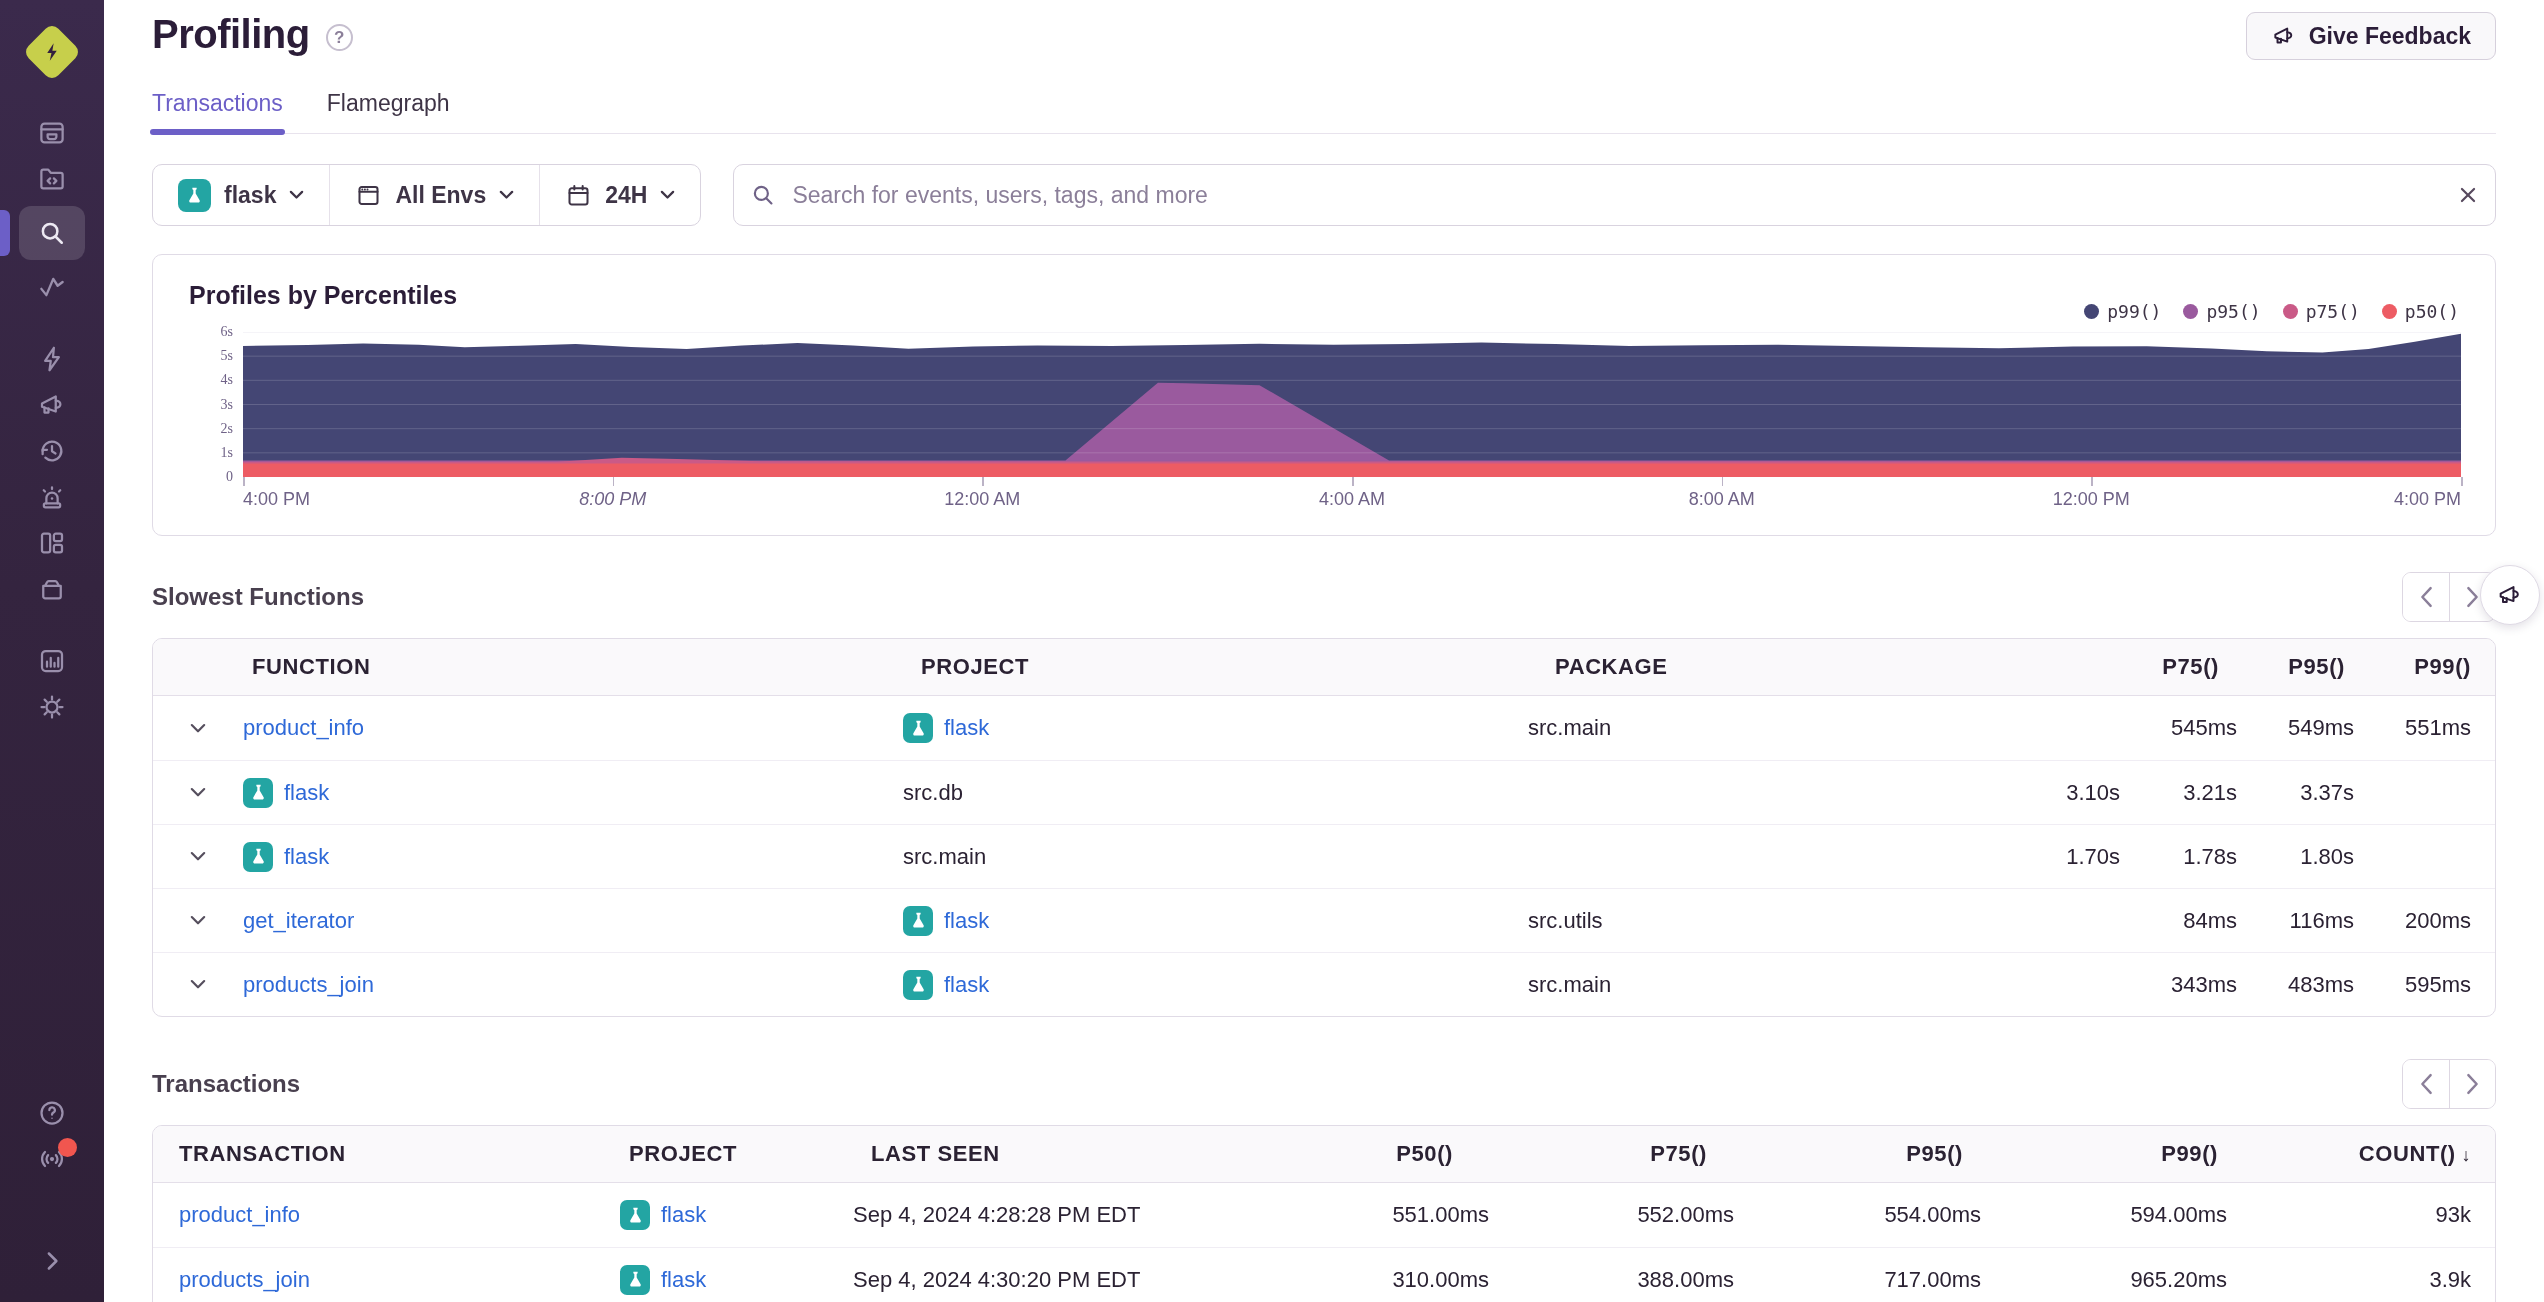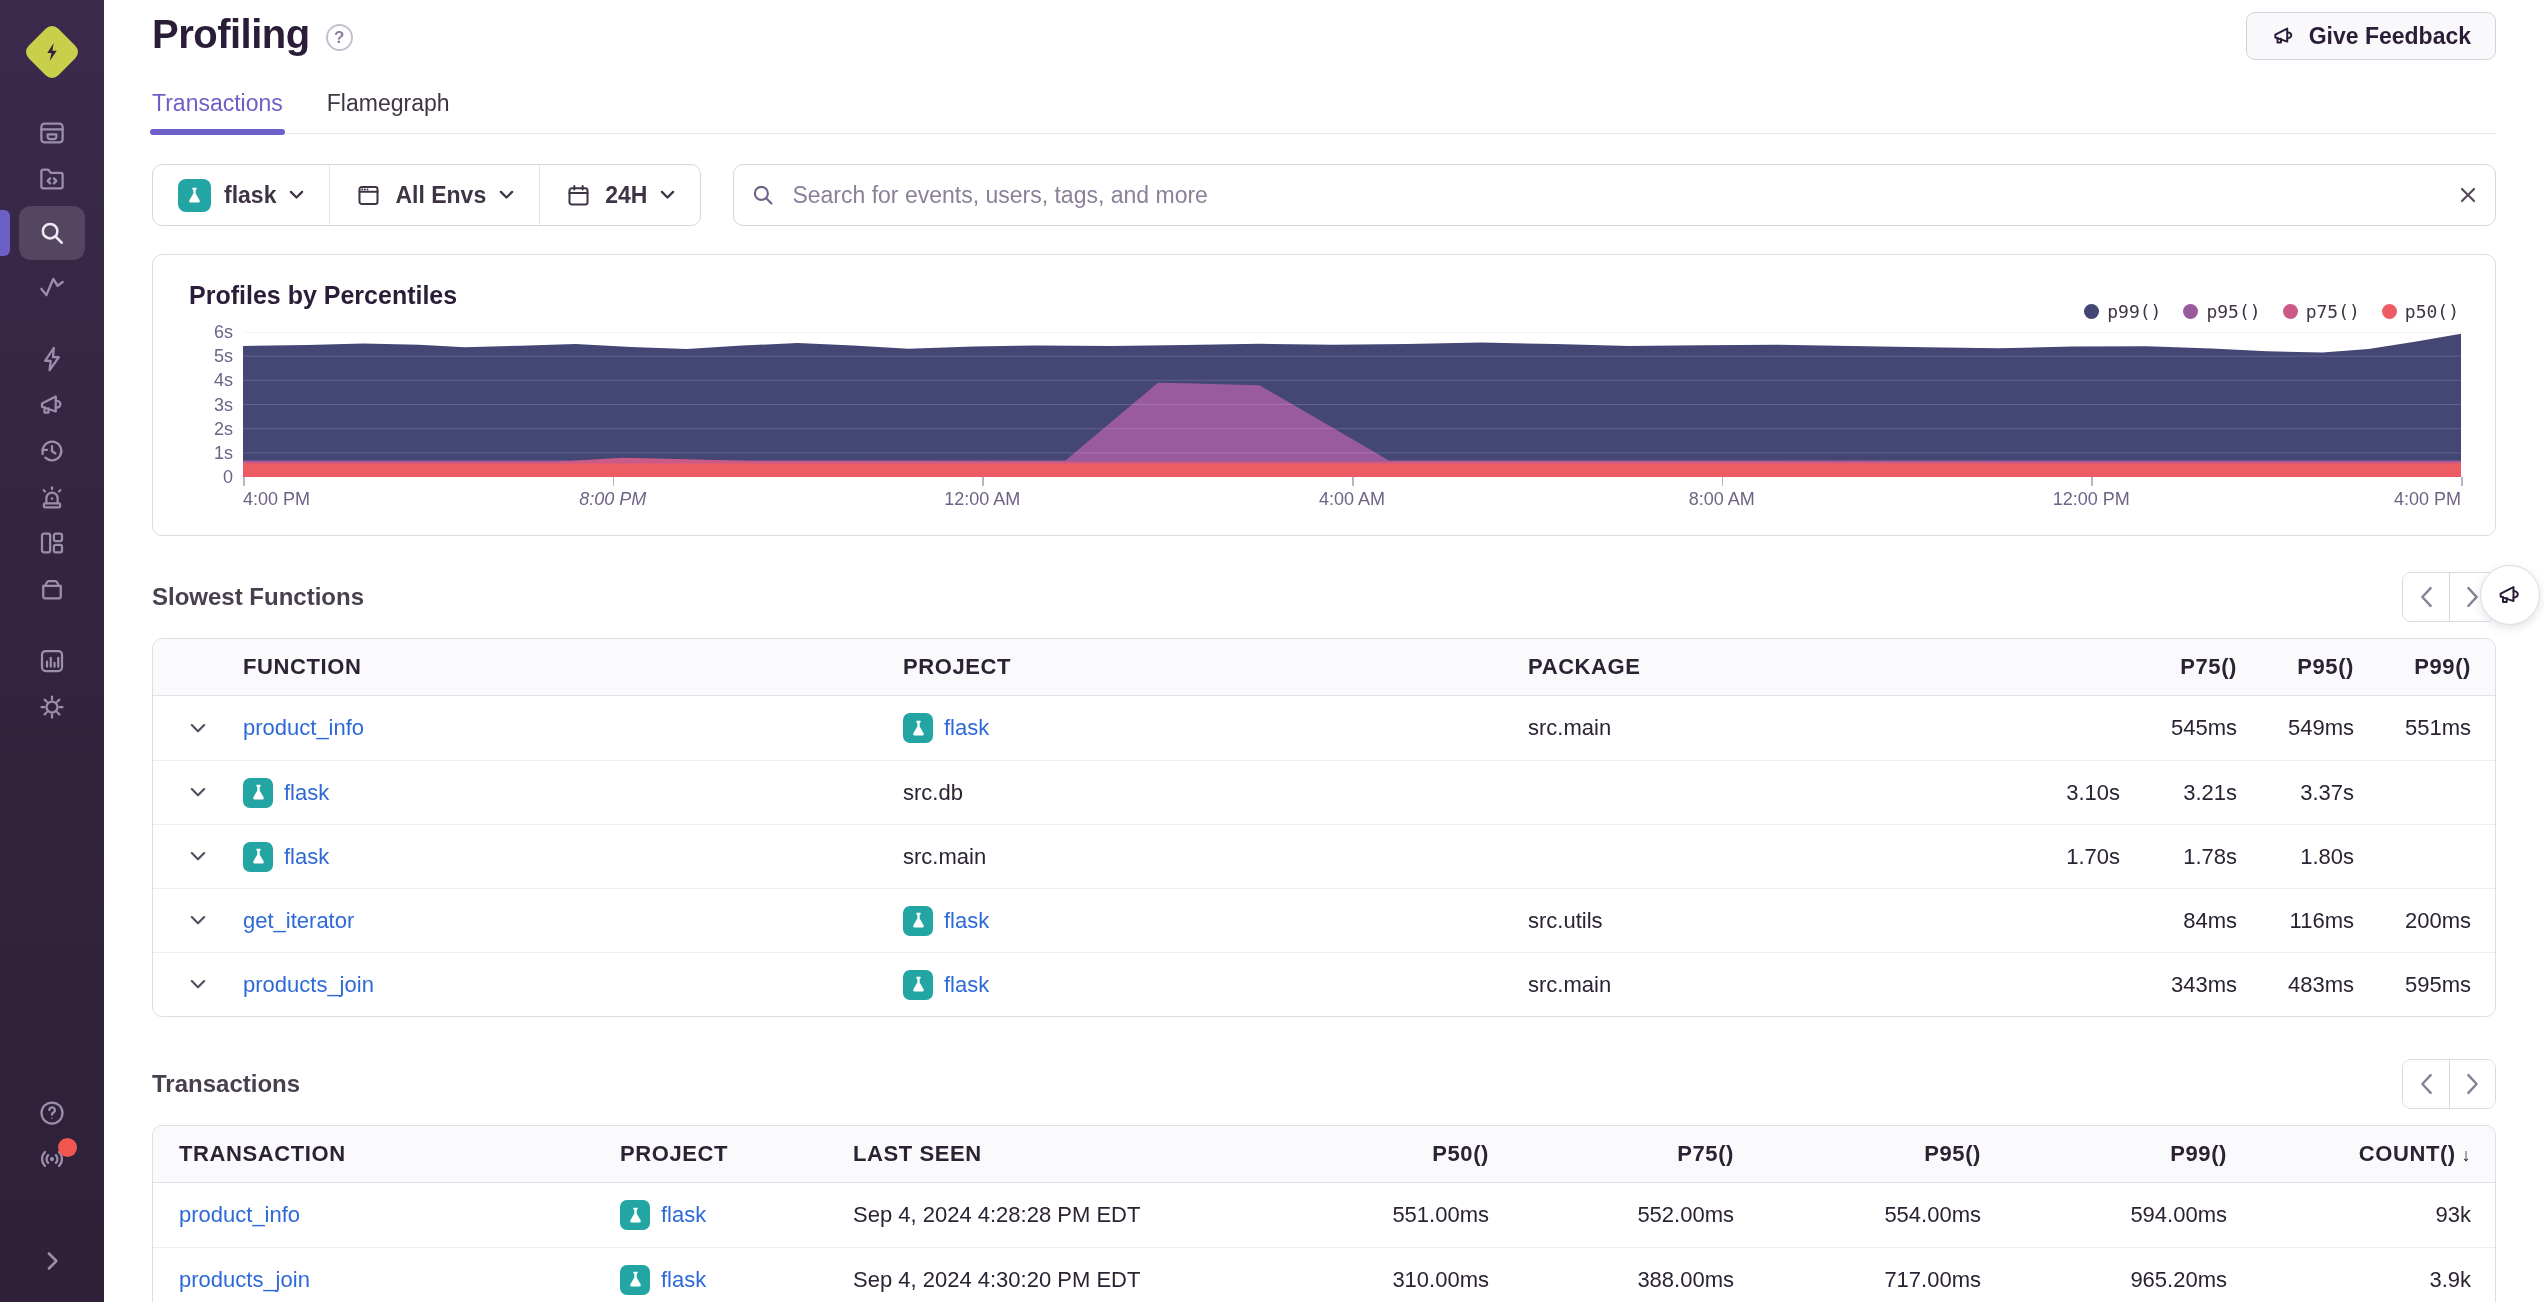"6s" .y-label { font-family: none -> Liberation Serif, serif; font-size: 18px -> 14px }
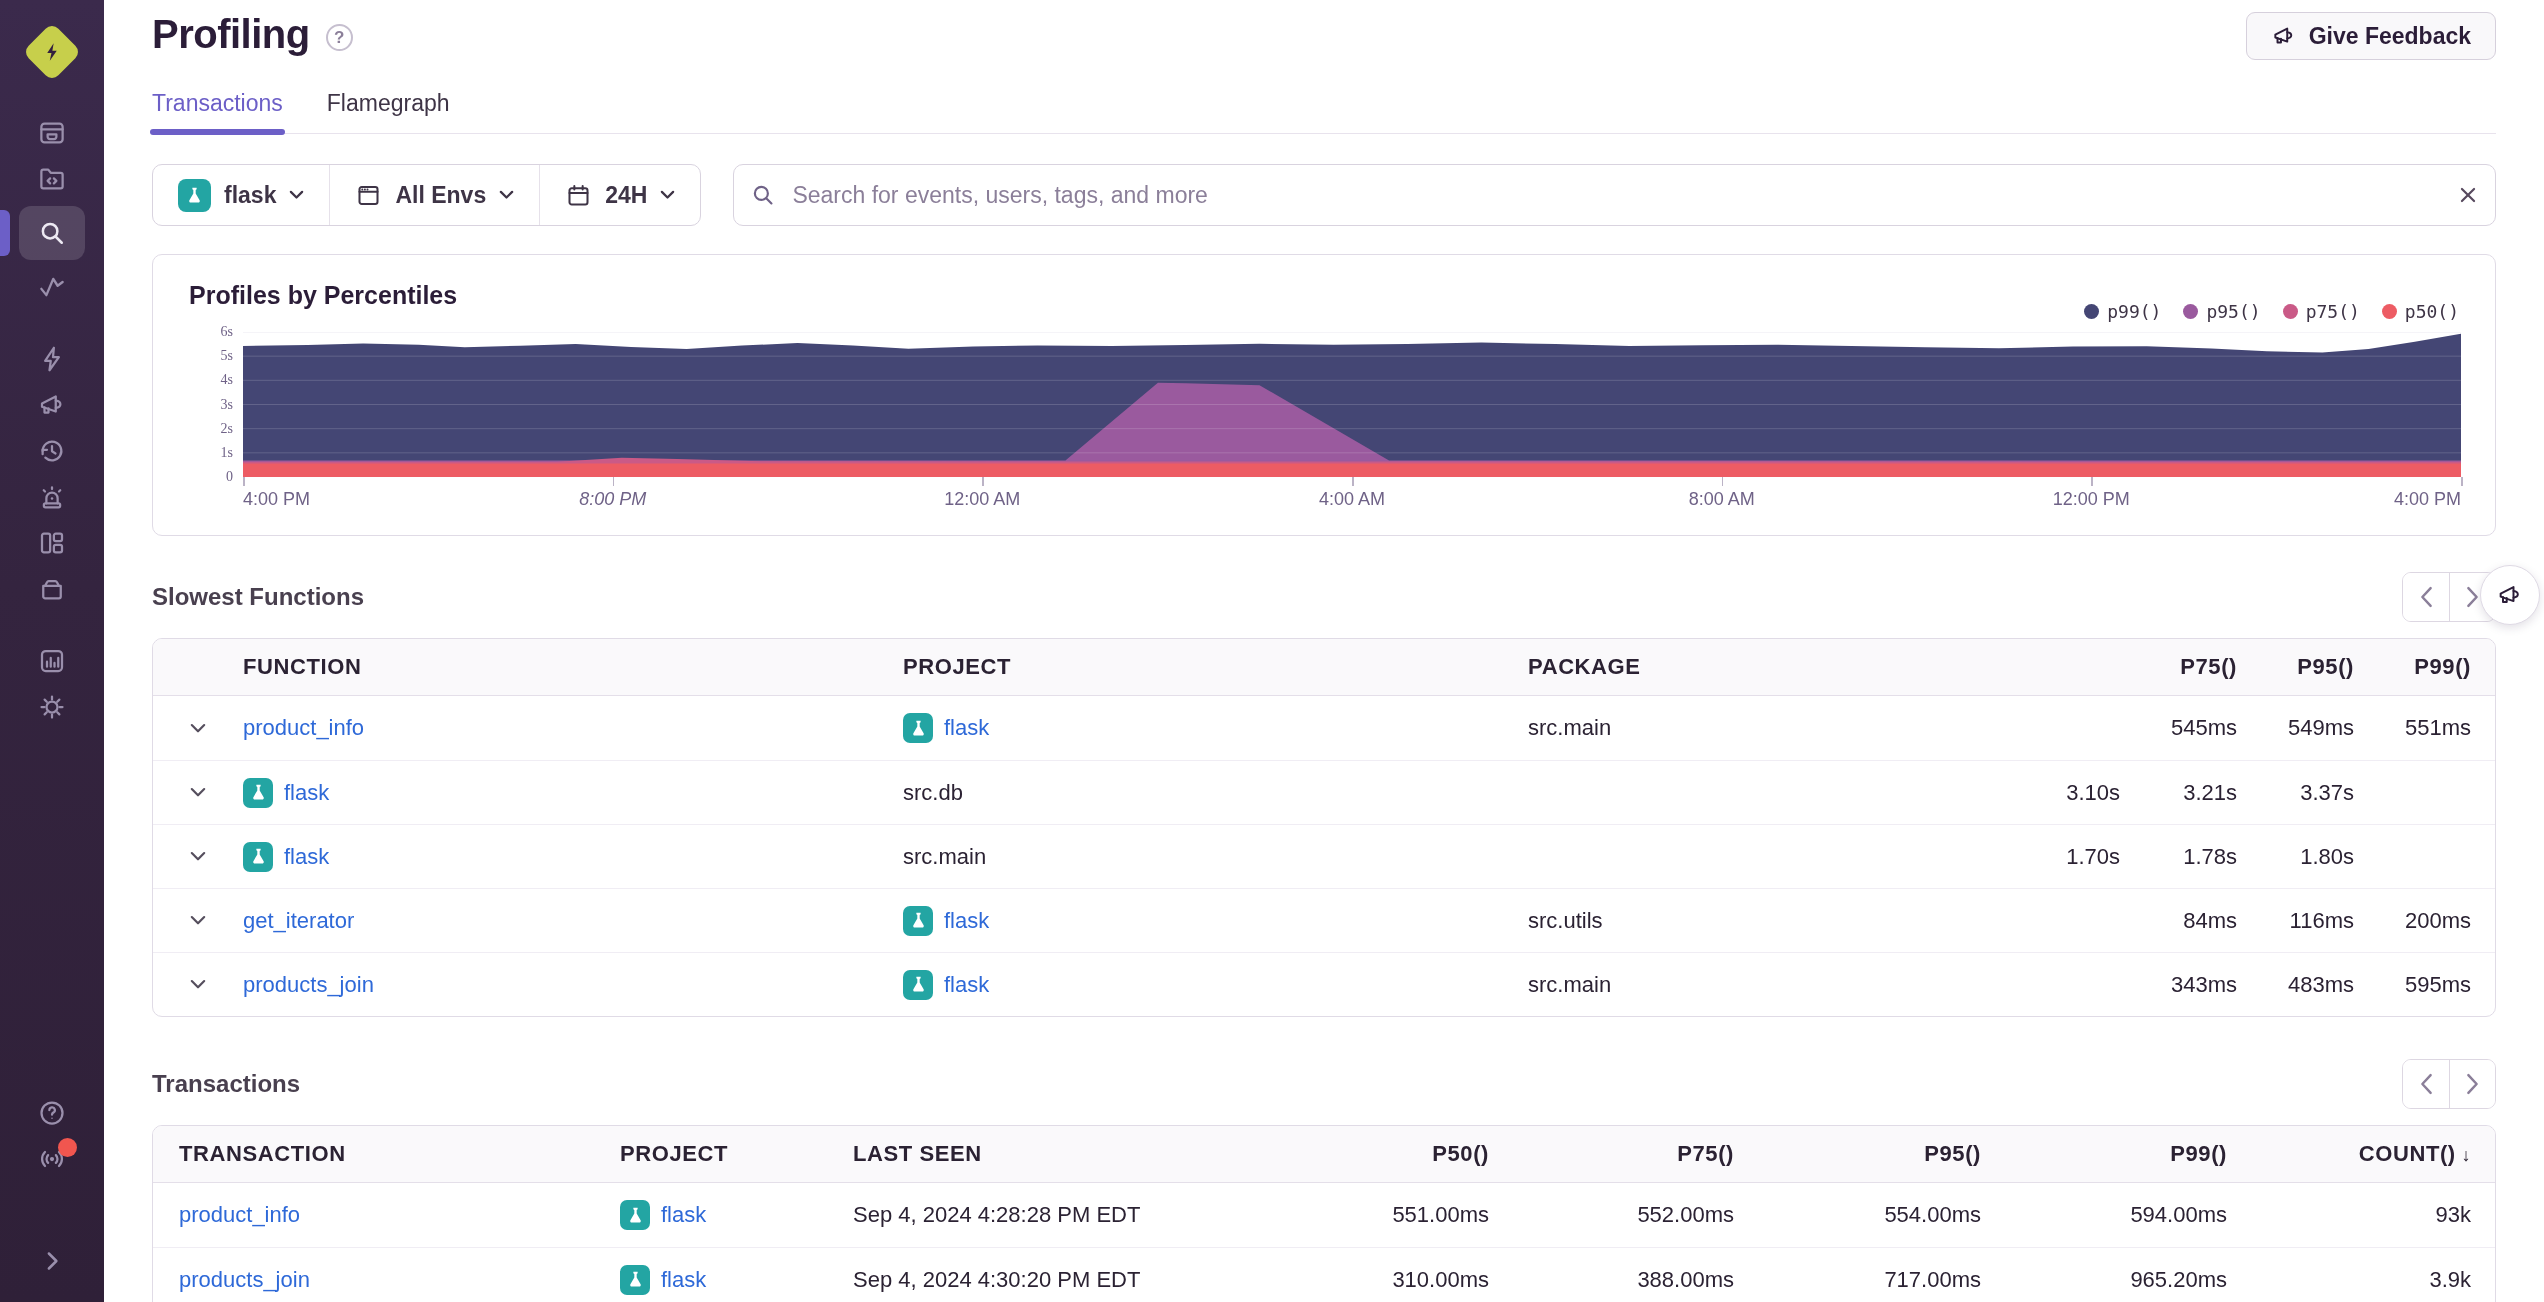"FUNCTION" .thead { gap: none -> 9px }
